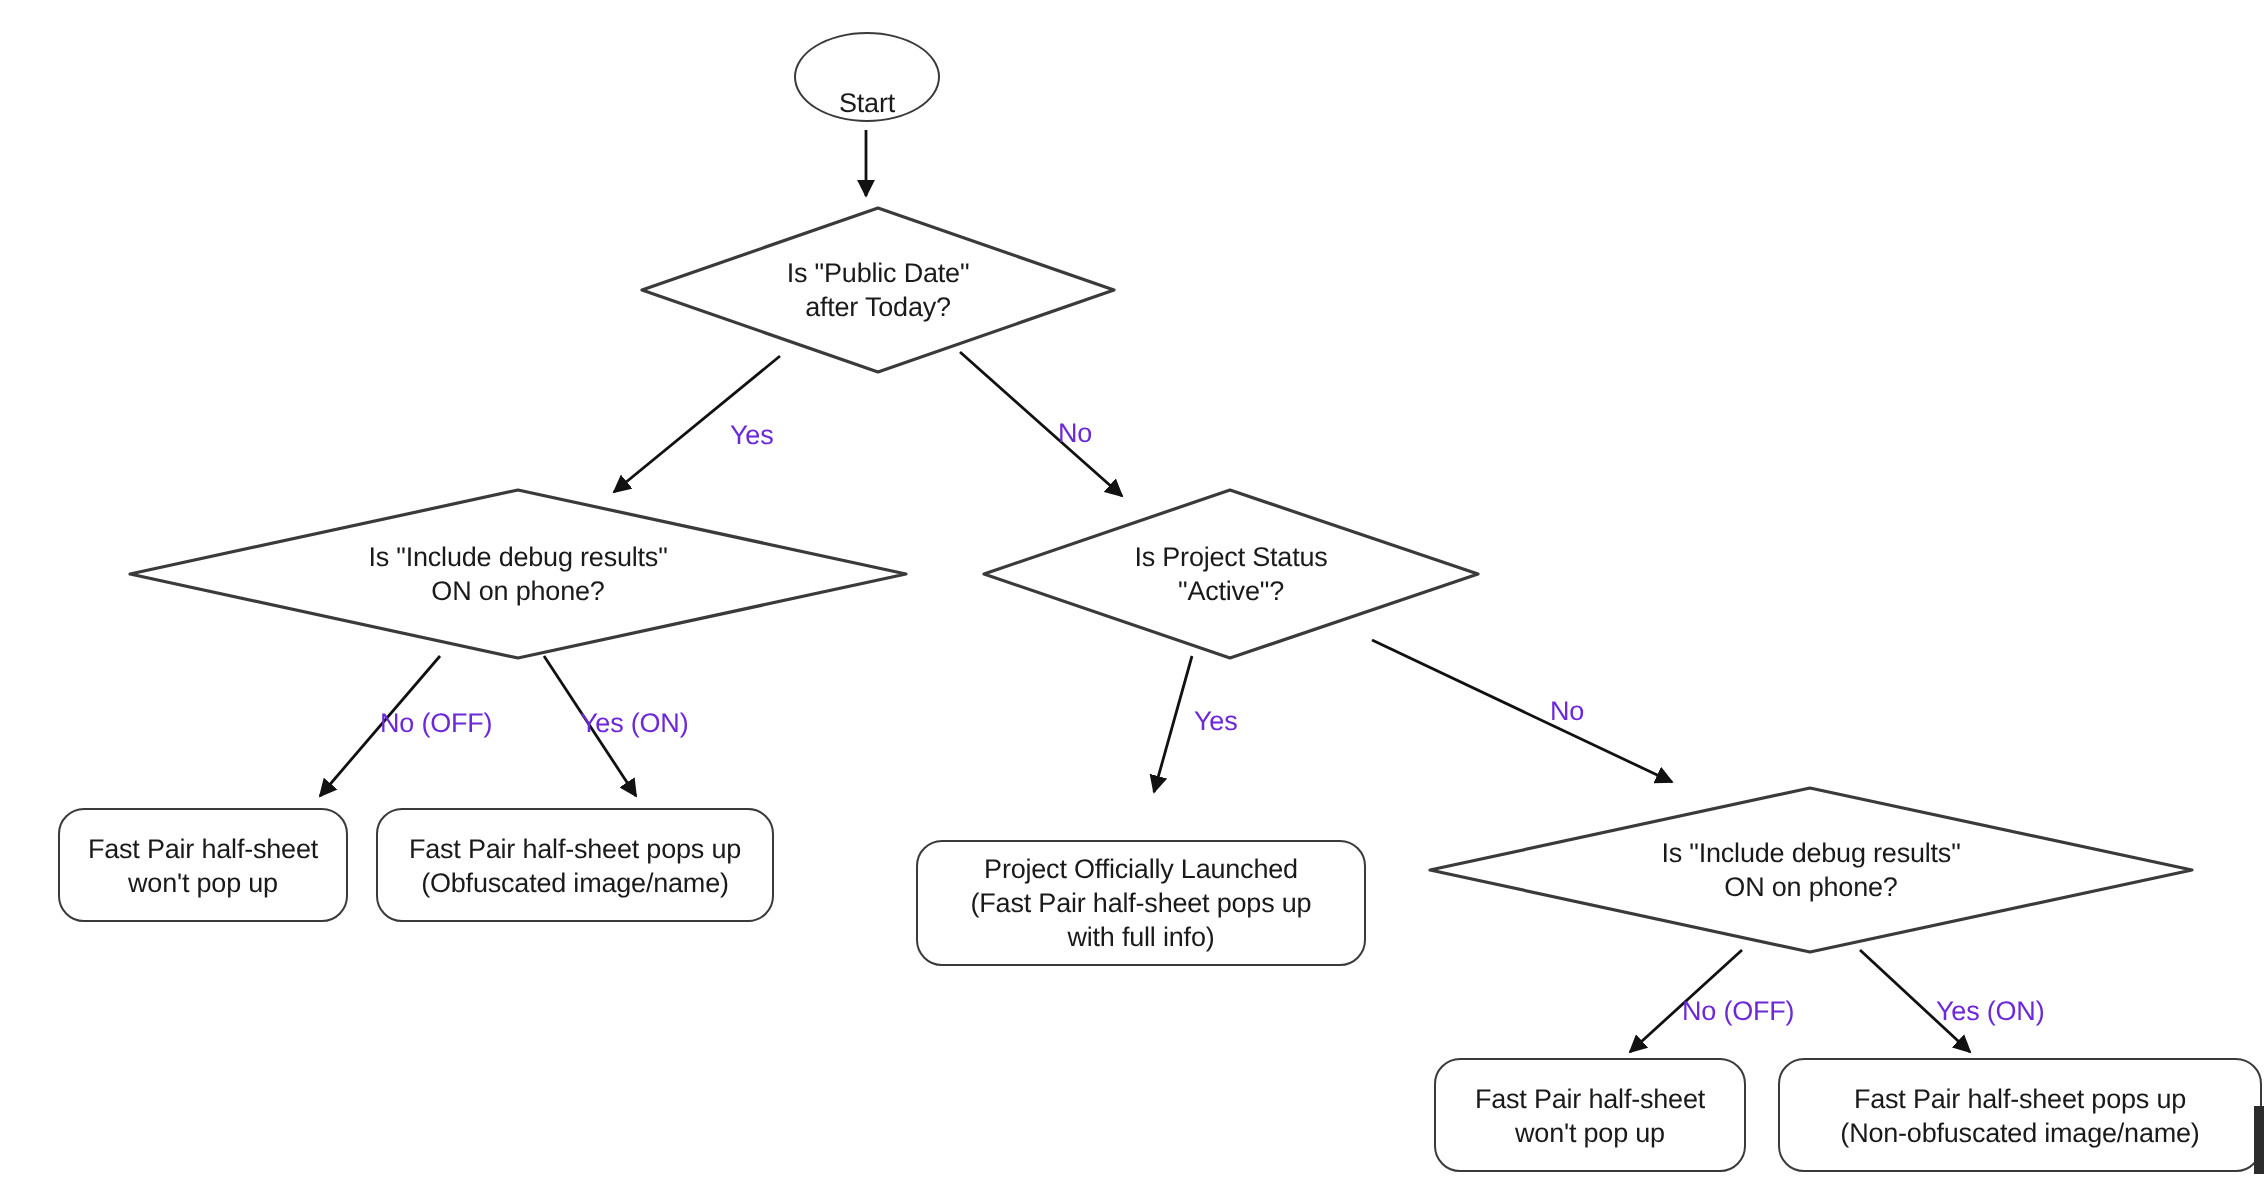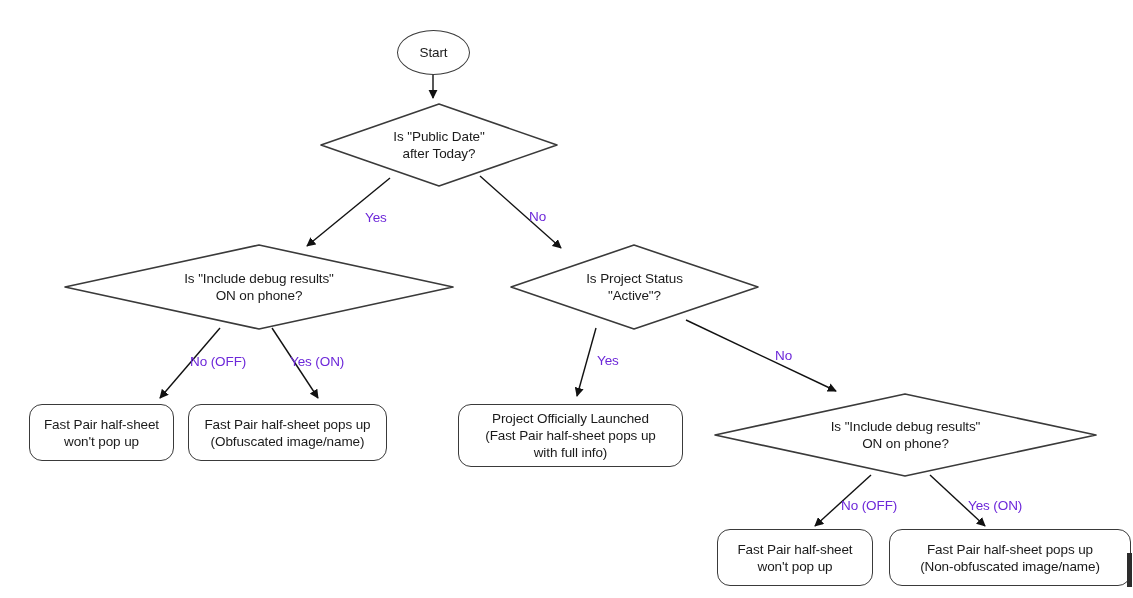"Start" div.node { align-items: none -> flex-end; top: 30px -> 16px }
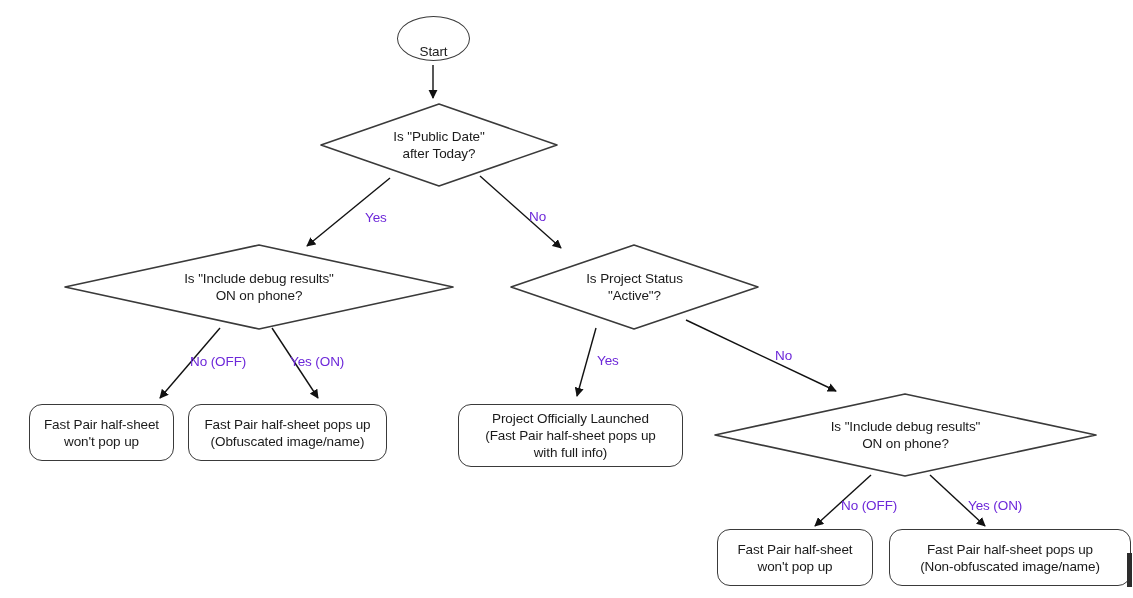"Is Project Status" div.node { left: 507px -> 488px }
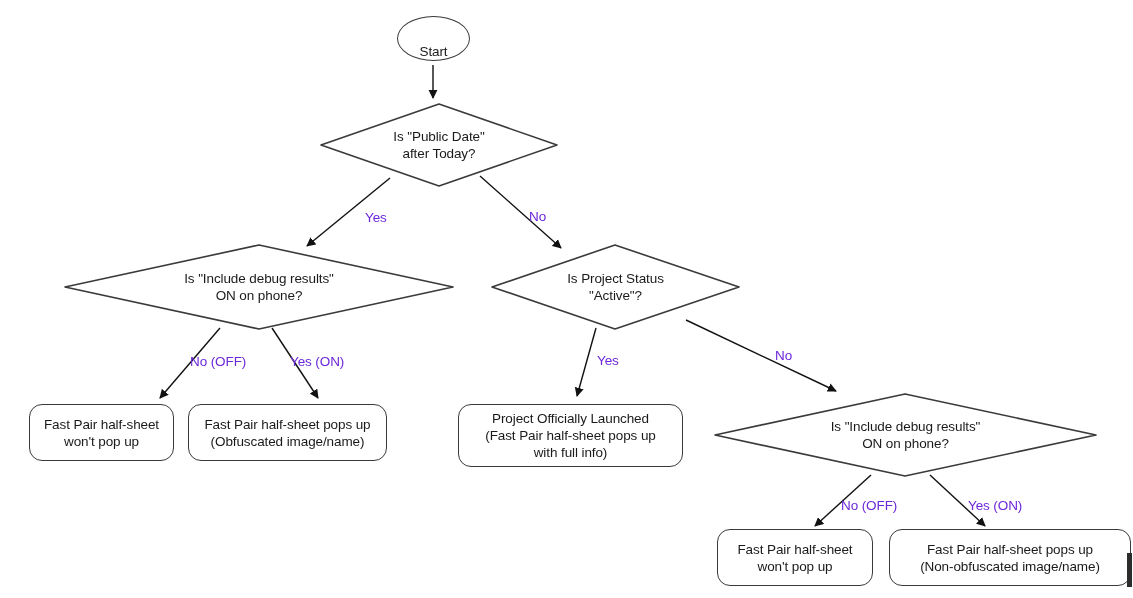"Project Officially Launched" div.node { top: 404px -> 420px }
